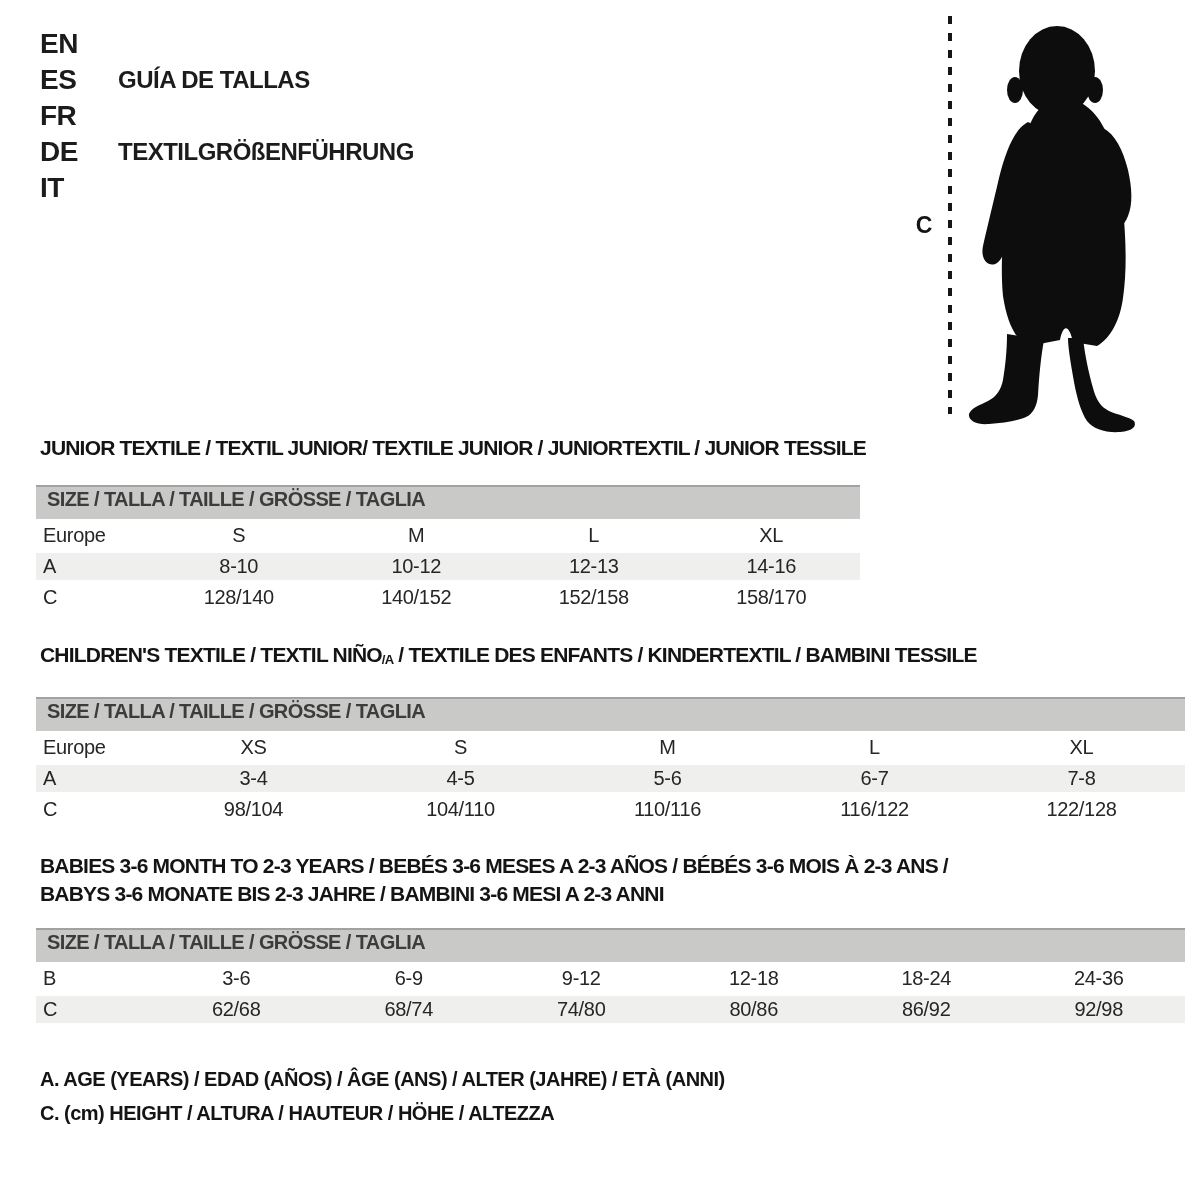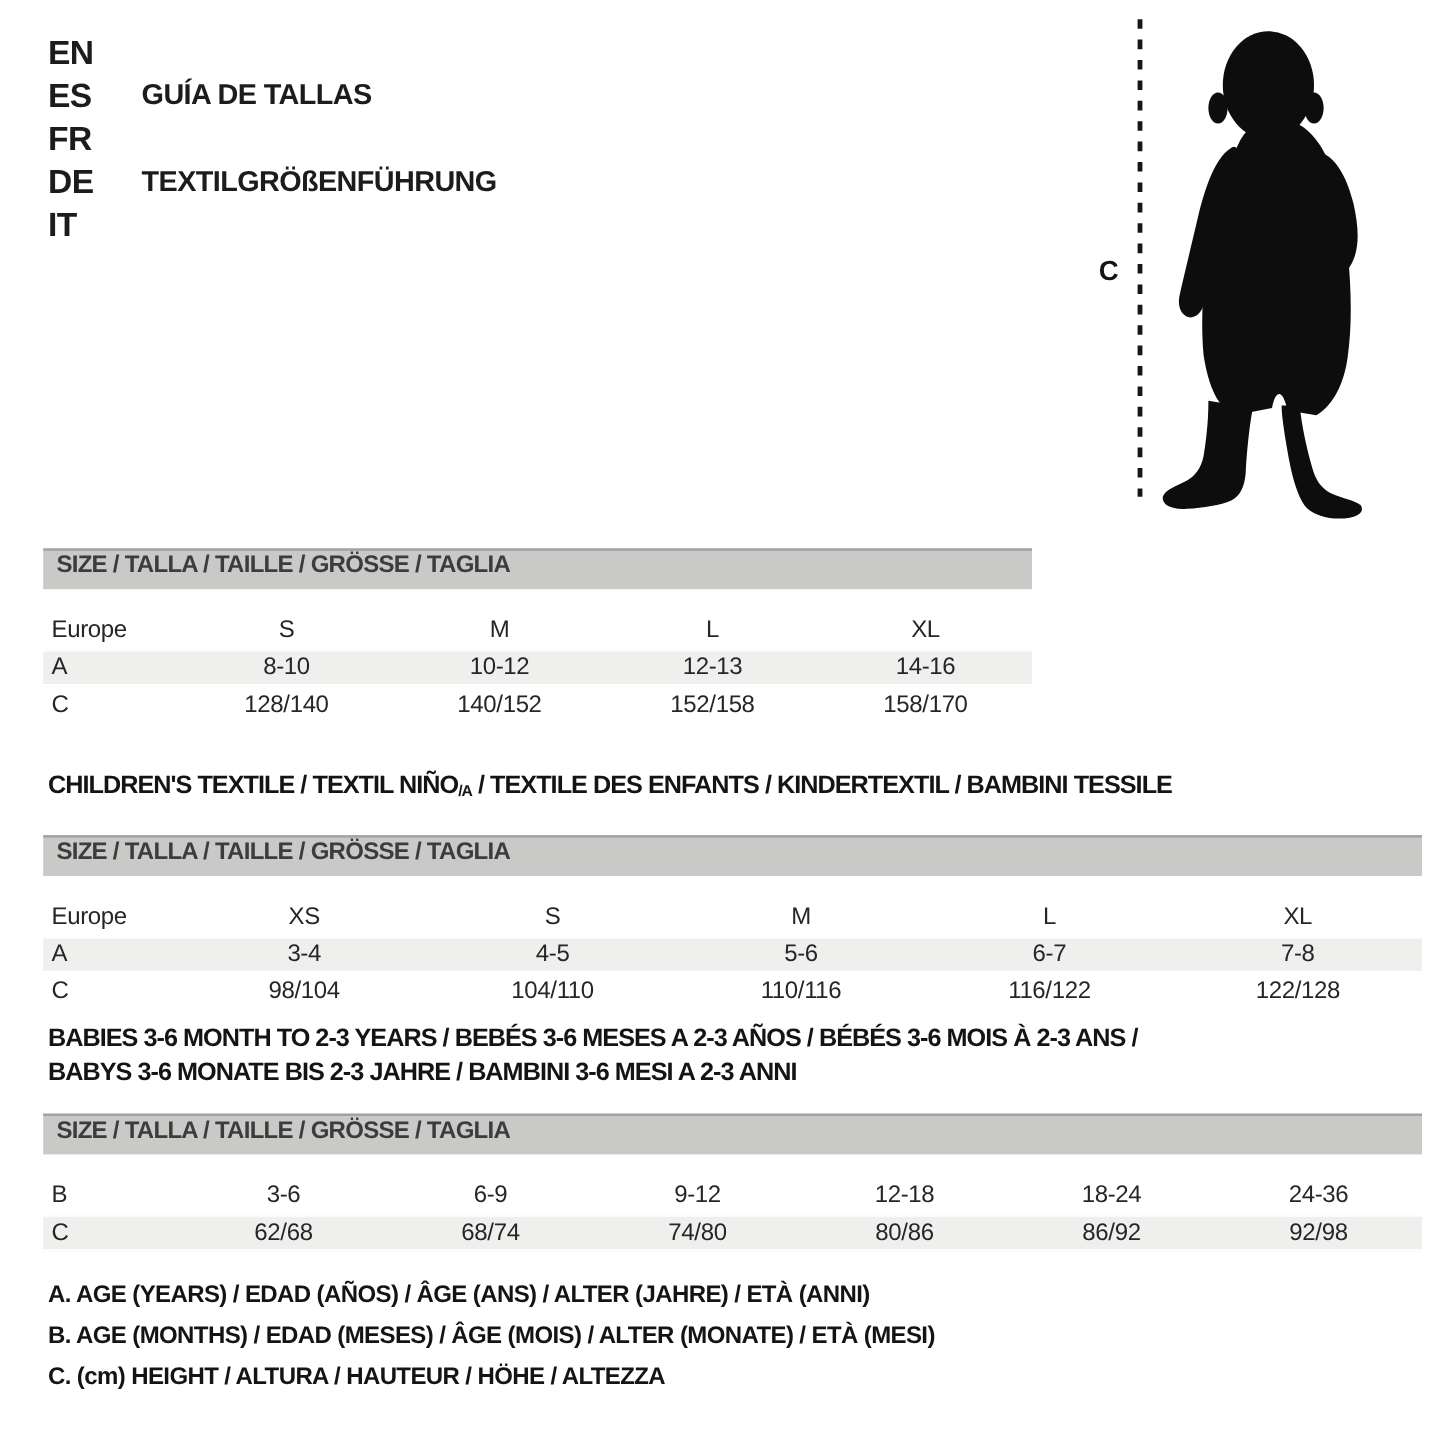"JUNIOR TEXTILE / TEXTIL JUNIOR/" h2.sec-title { html: none -> <h2> <div><span>JUNIOR TEXTILE / TEXTIL JUNIOR/ TEXTILE JUNIOR / JUNIORTEXTIL / JUNIOR TESSILE</span></div> </h2> }
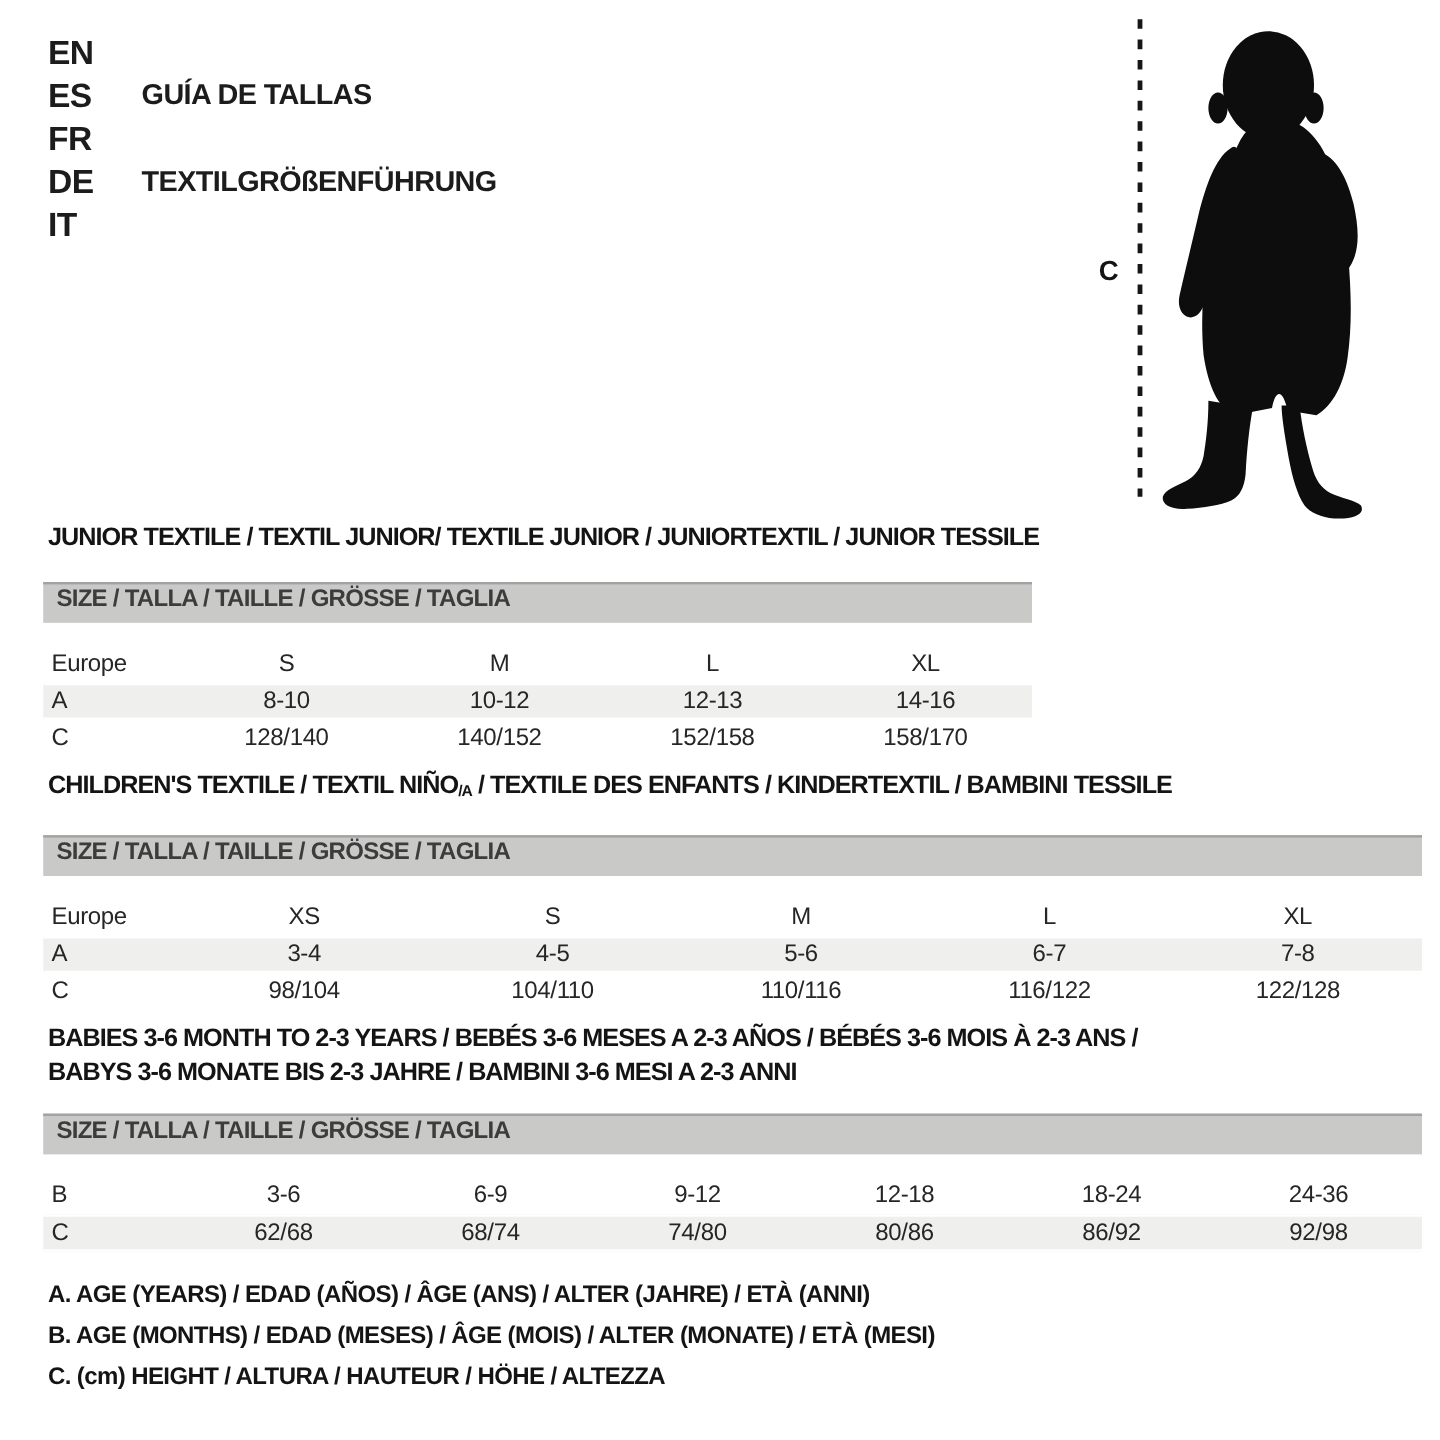"Europe" .tbl-head + .row { margin-top: 19px -> 1px }
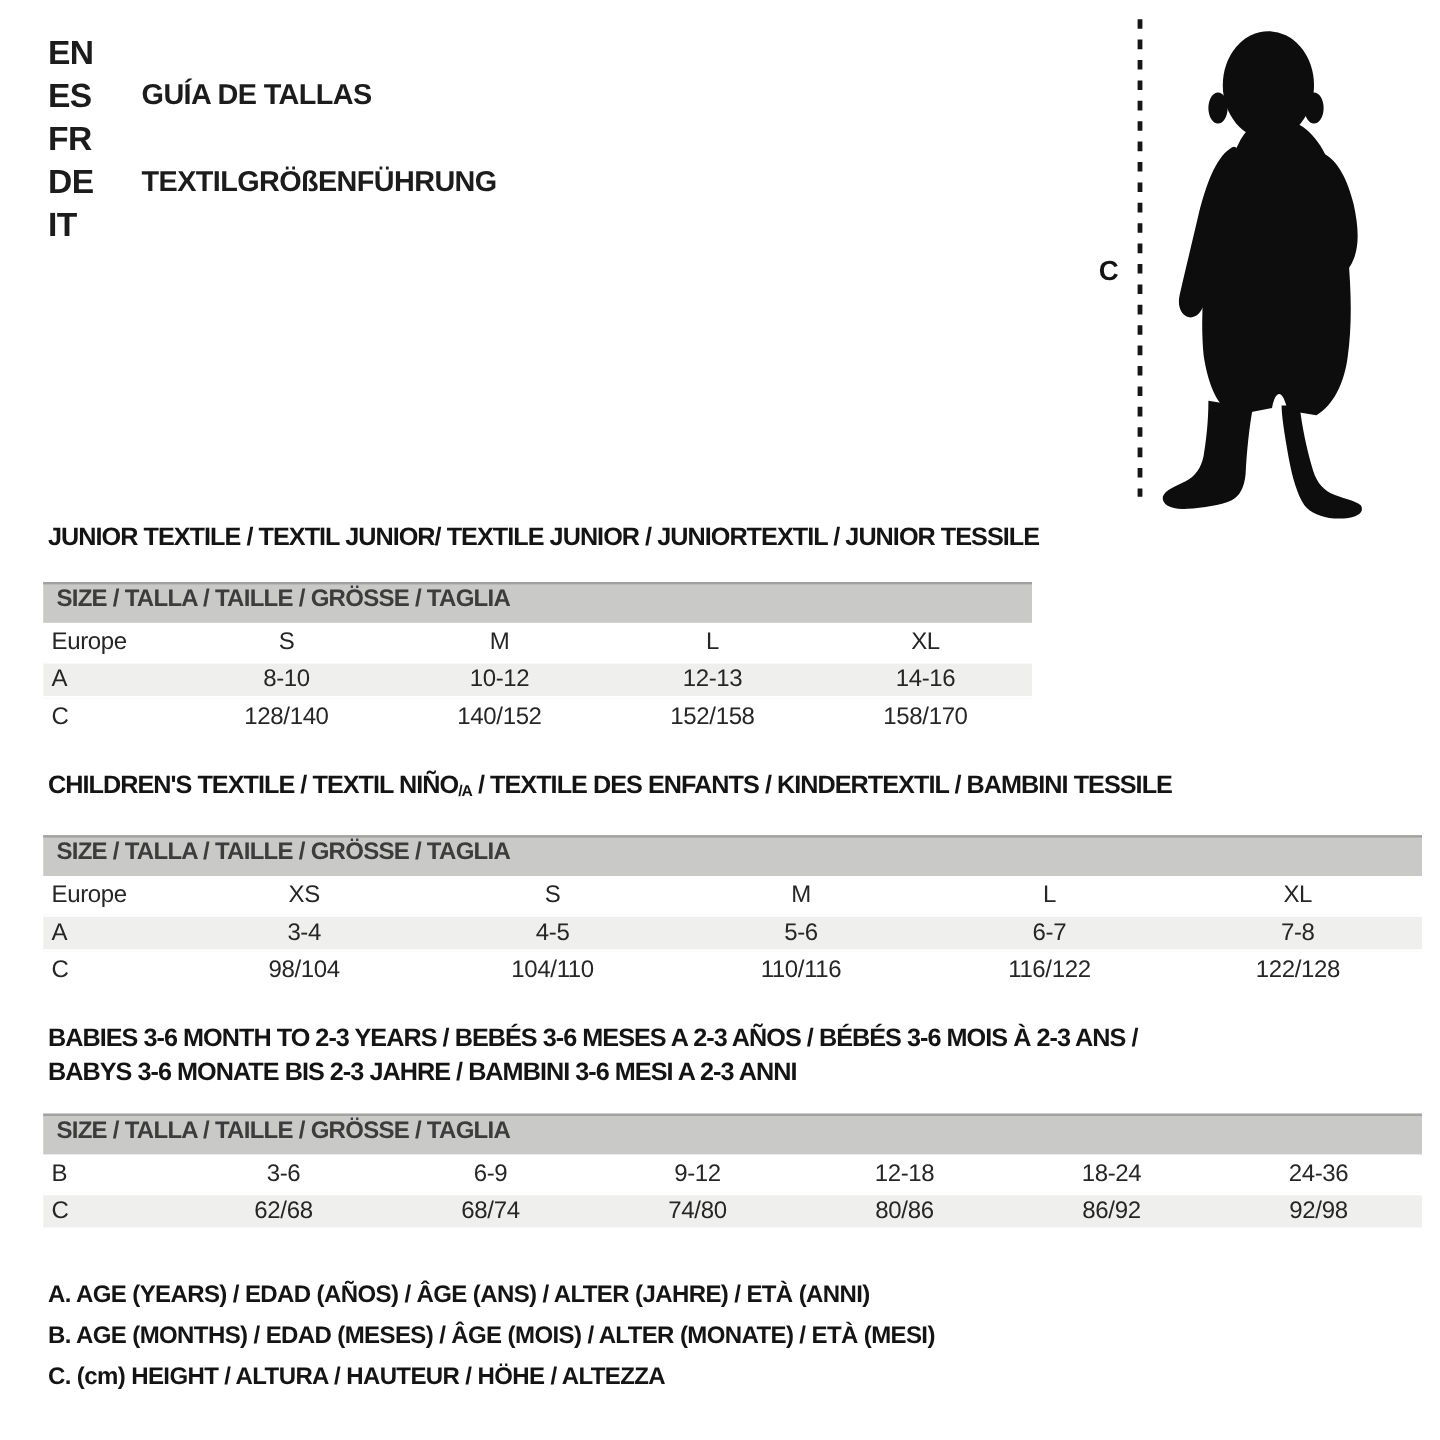"B. AGE (MONTHS) / EDAD" p.legend-line { html: <p>B. AGE (MONTHS) / EDAD (MESES) / ÂGE (MOIS) / ALTER (MONATE) / ETÀ (MESI)</p> -> none }
